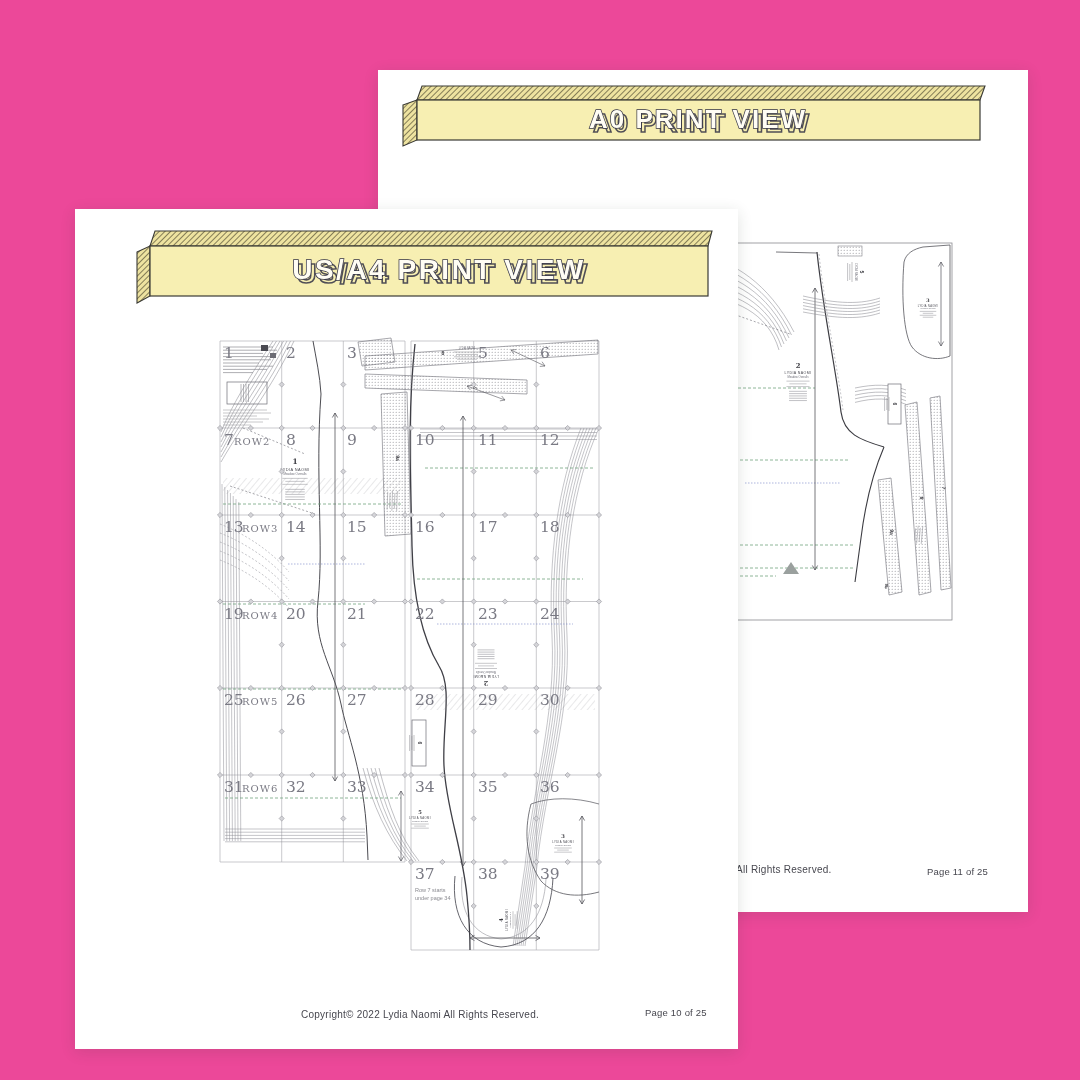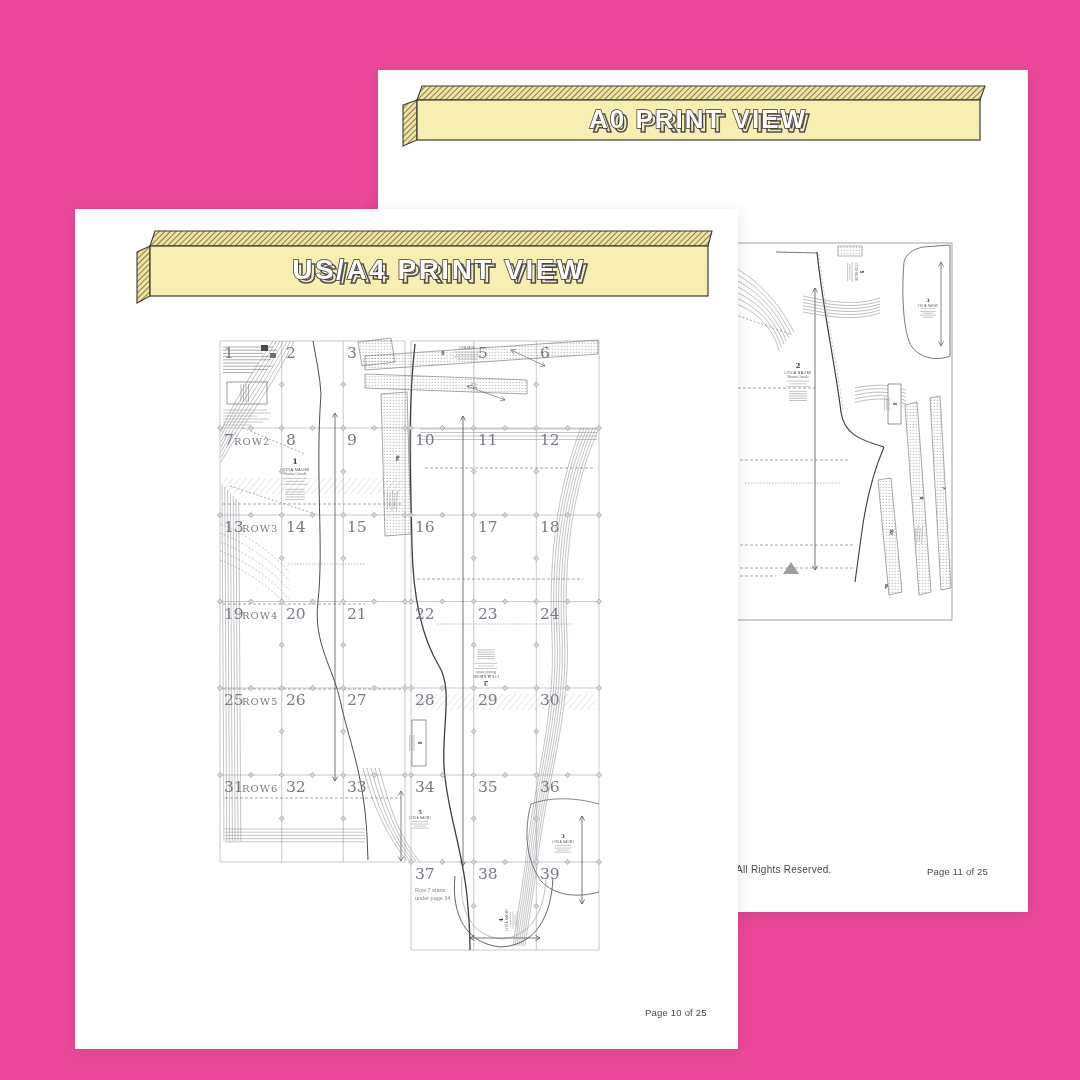"Copyright© 2022 Lydia Naomi All" div.footer-left { html: none -> <div>Copyright© 2022 Lydia Naomi All Rights Reserved.</div> }
